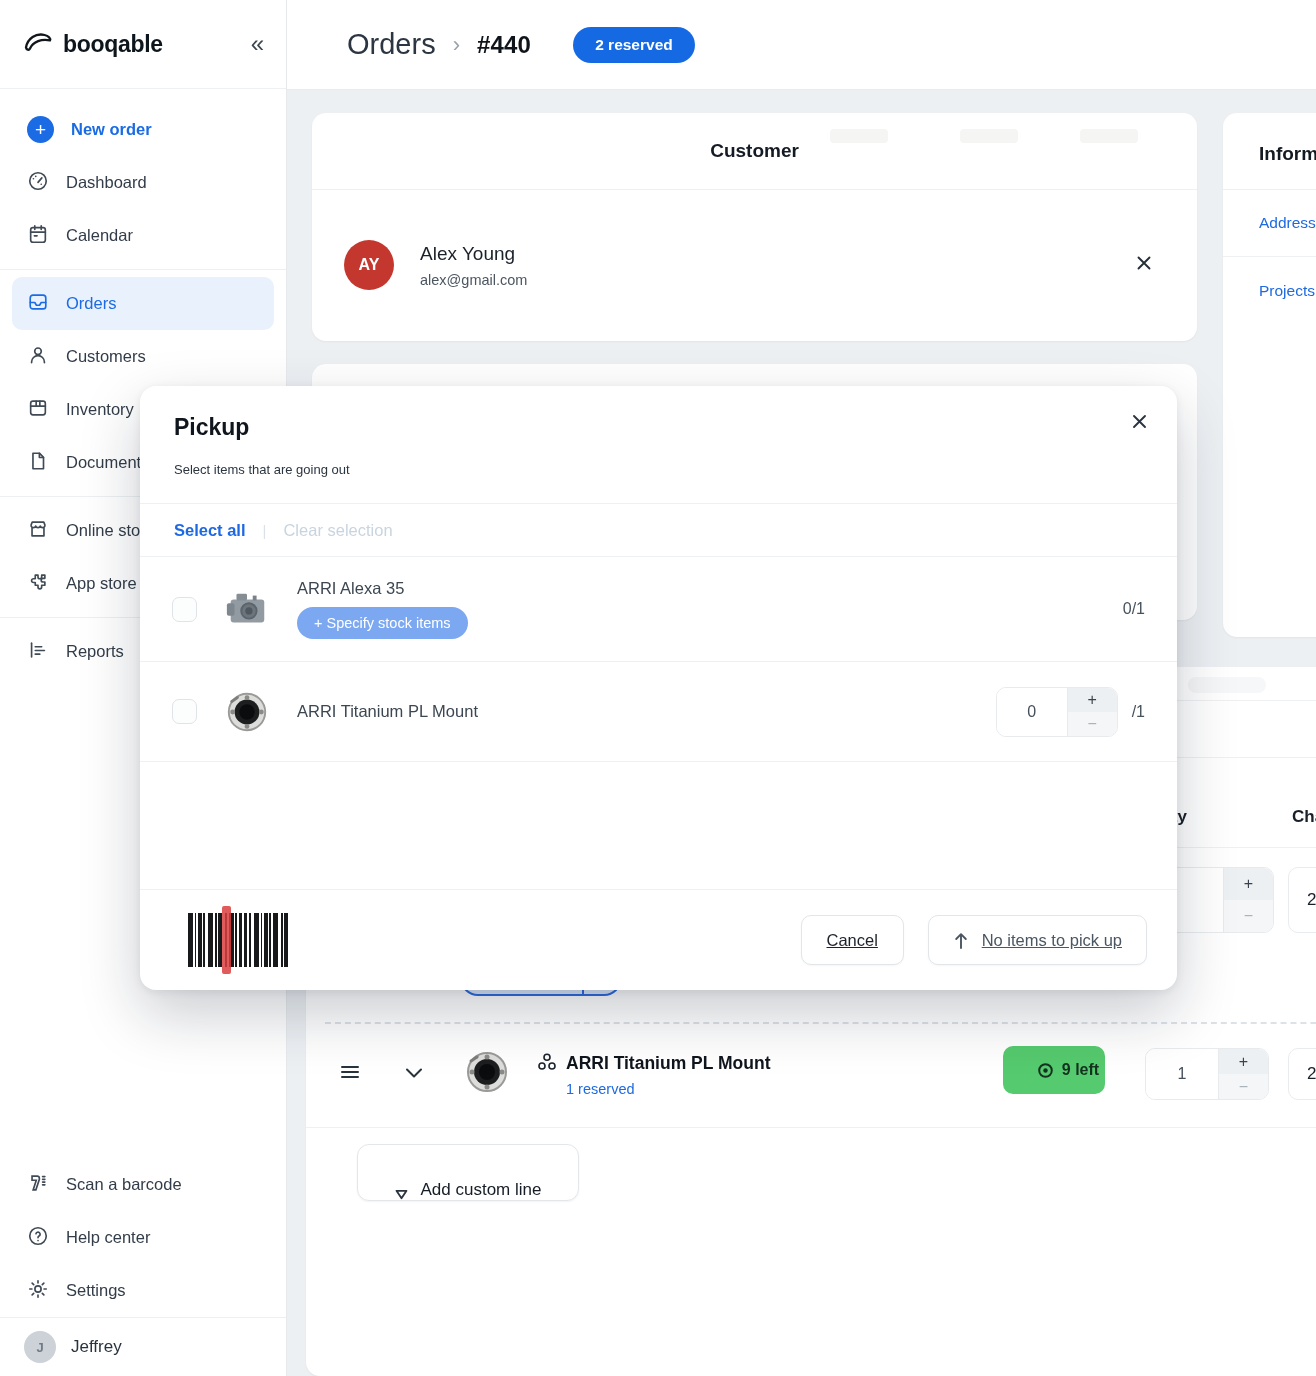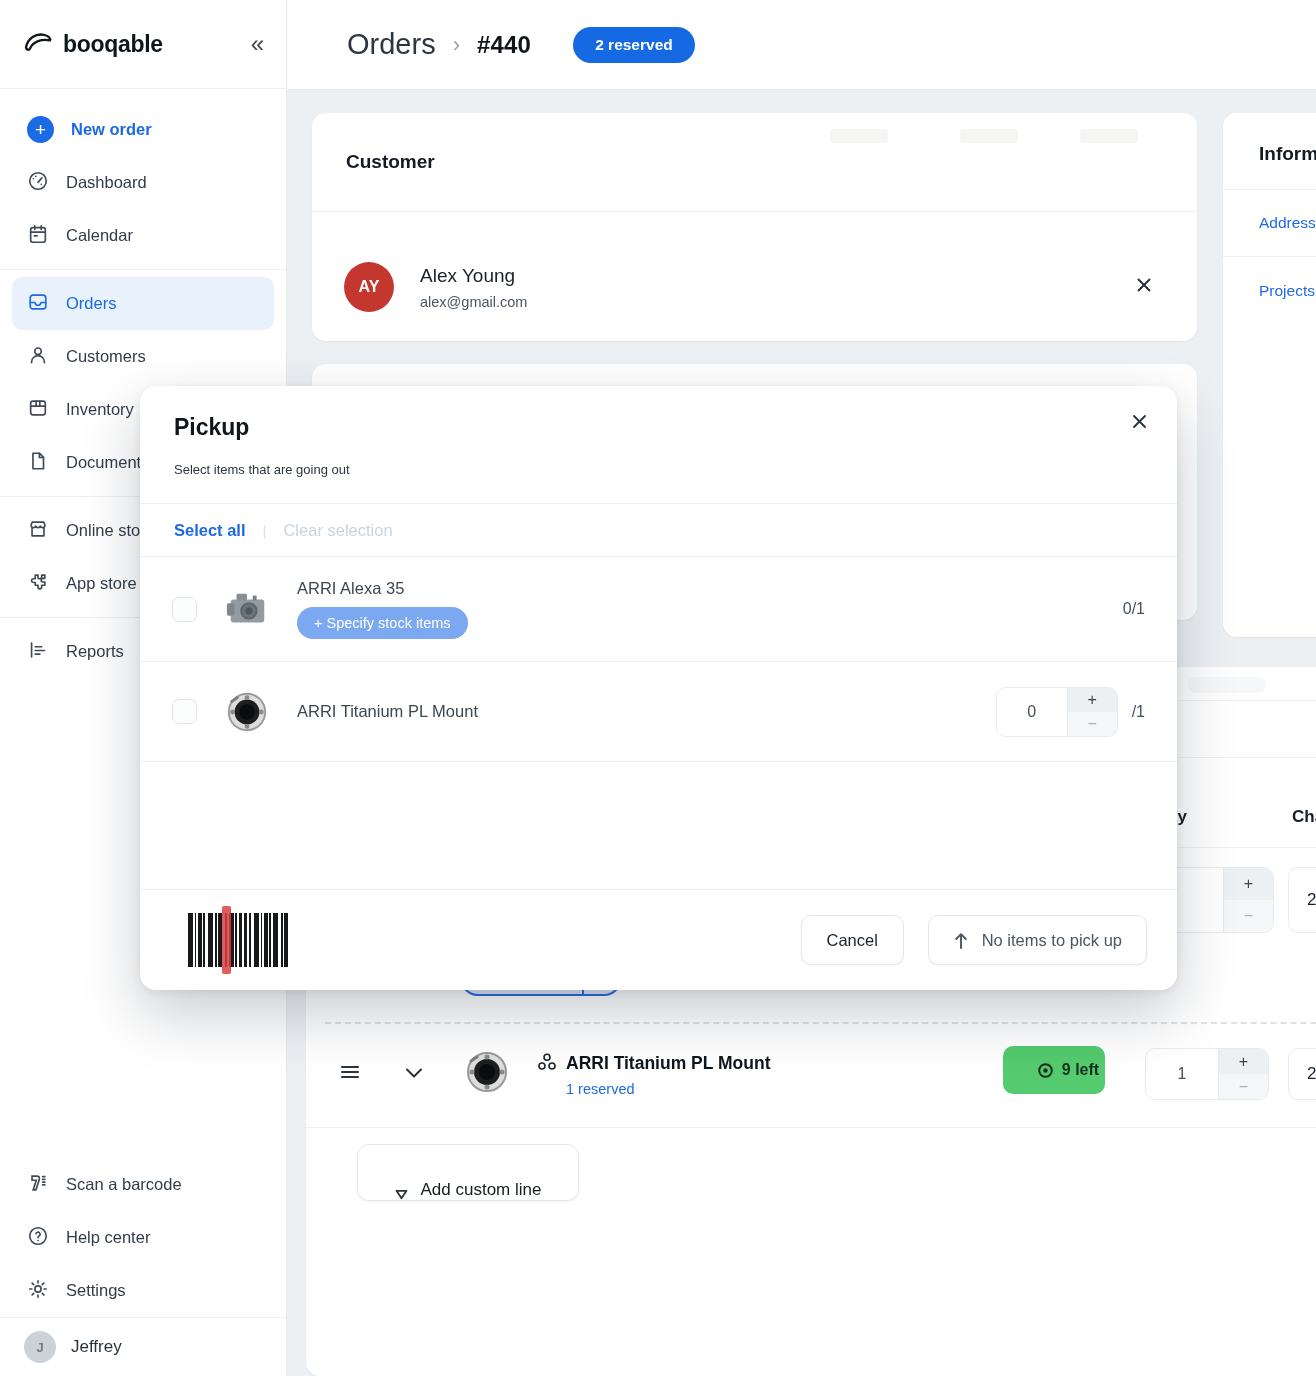"Customer" .card-head { height: 99px -> 77px; justify-content: none -> center }
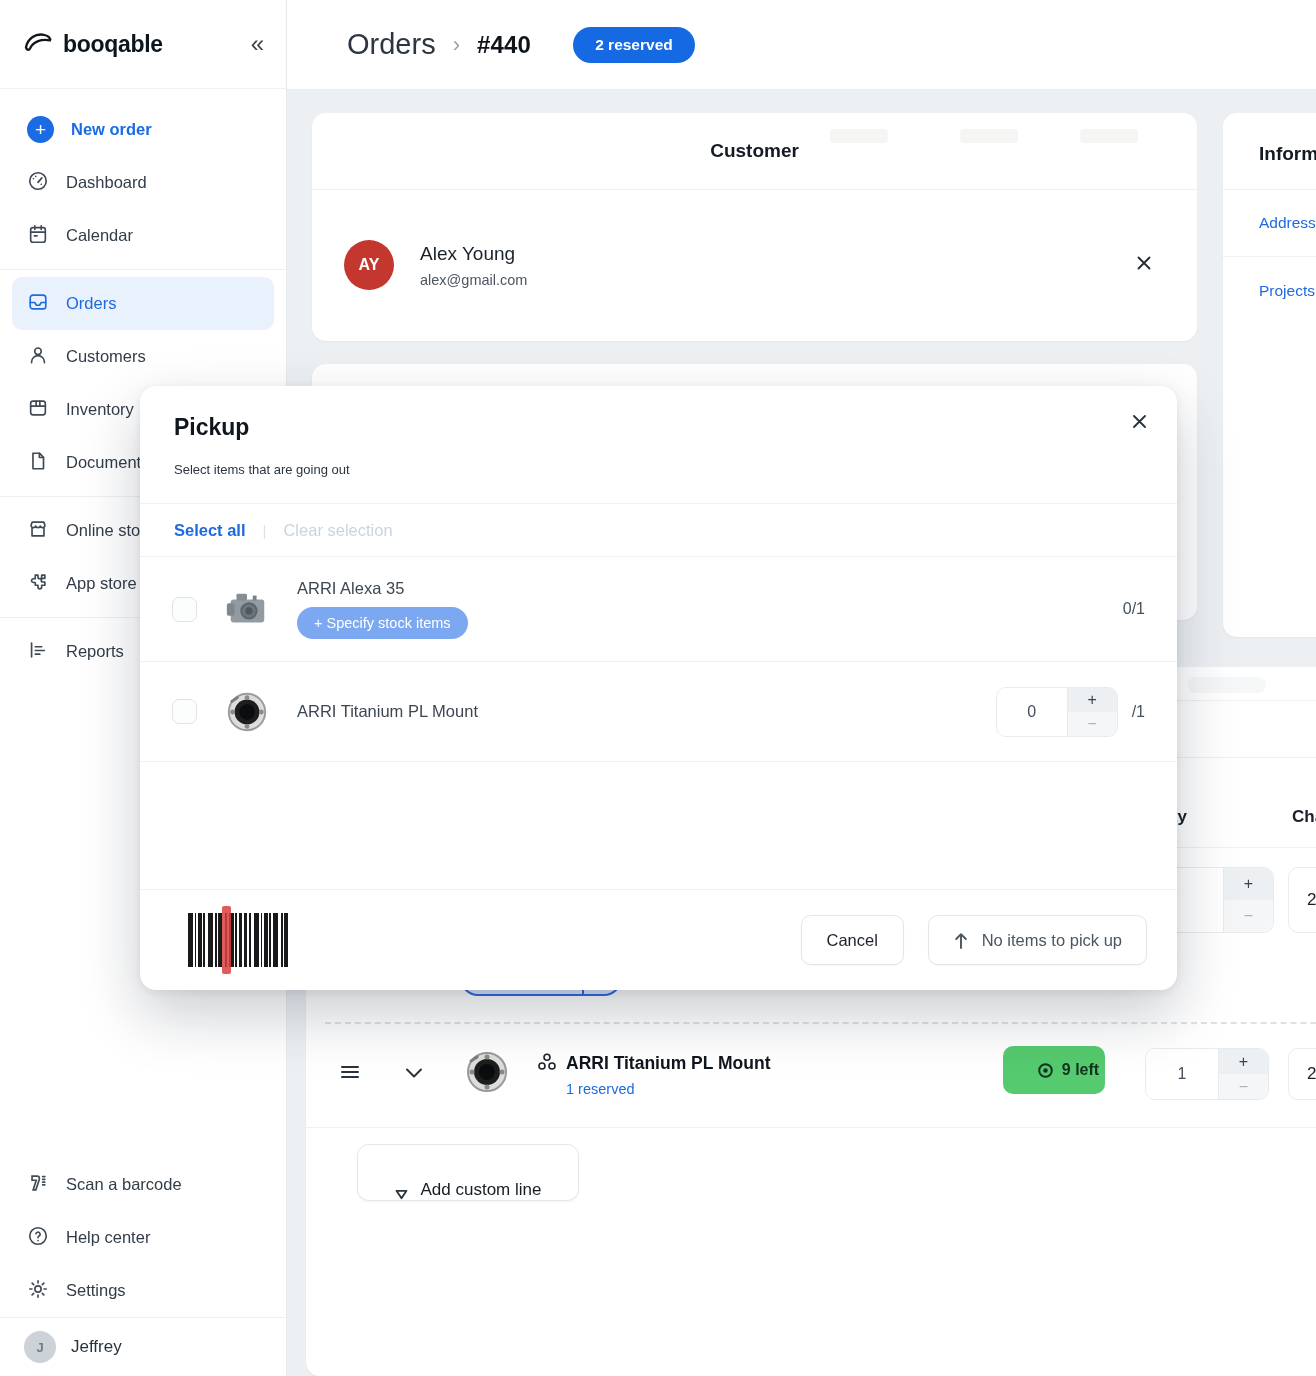"Cancel" .btn { text-decoration: none -> underline }
